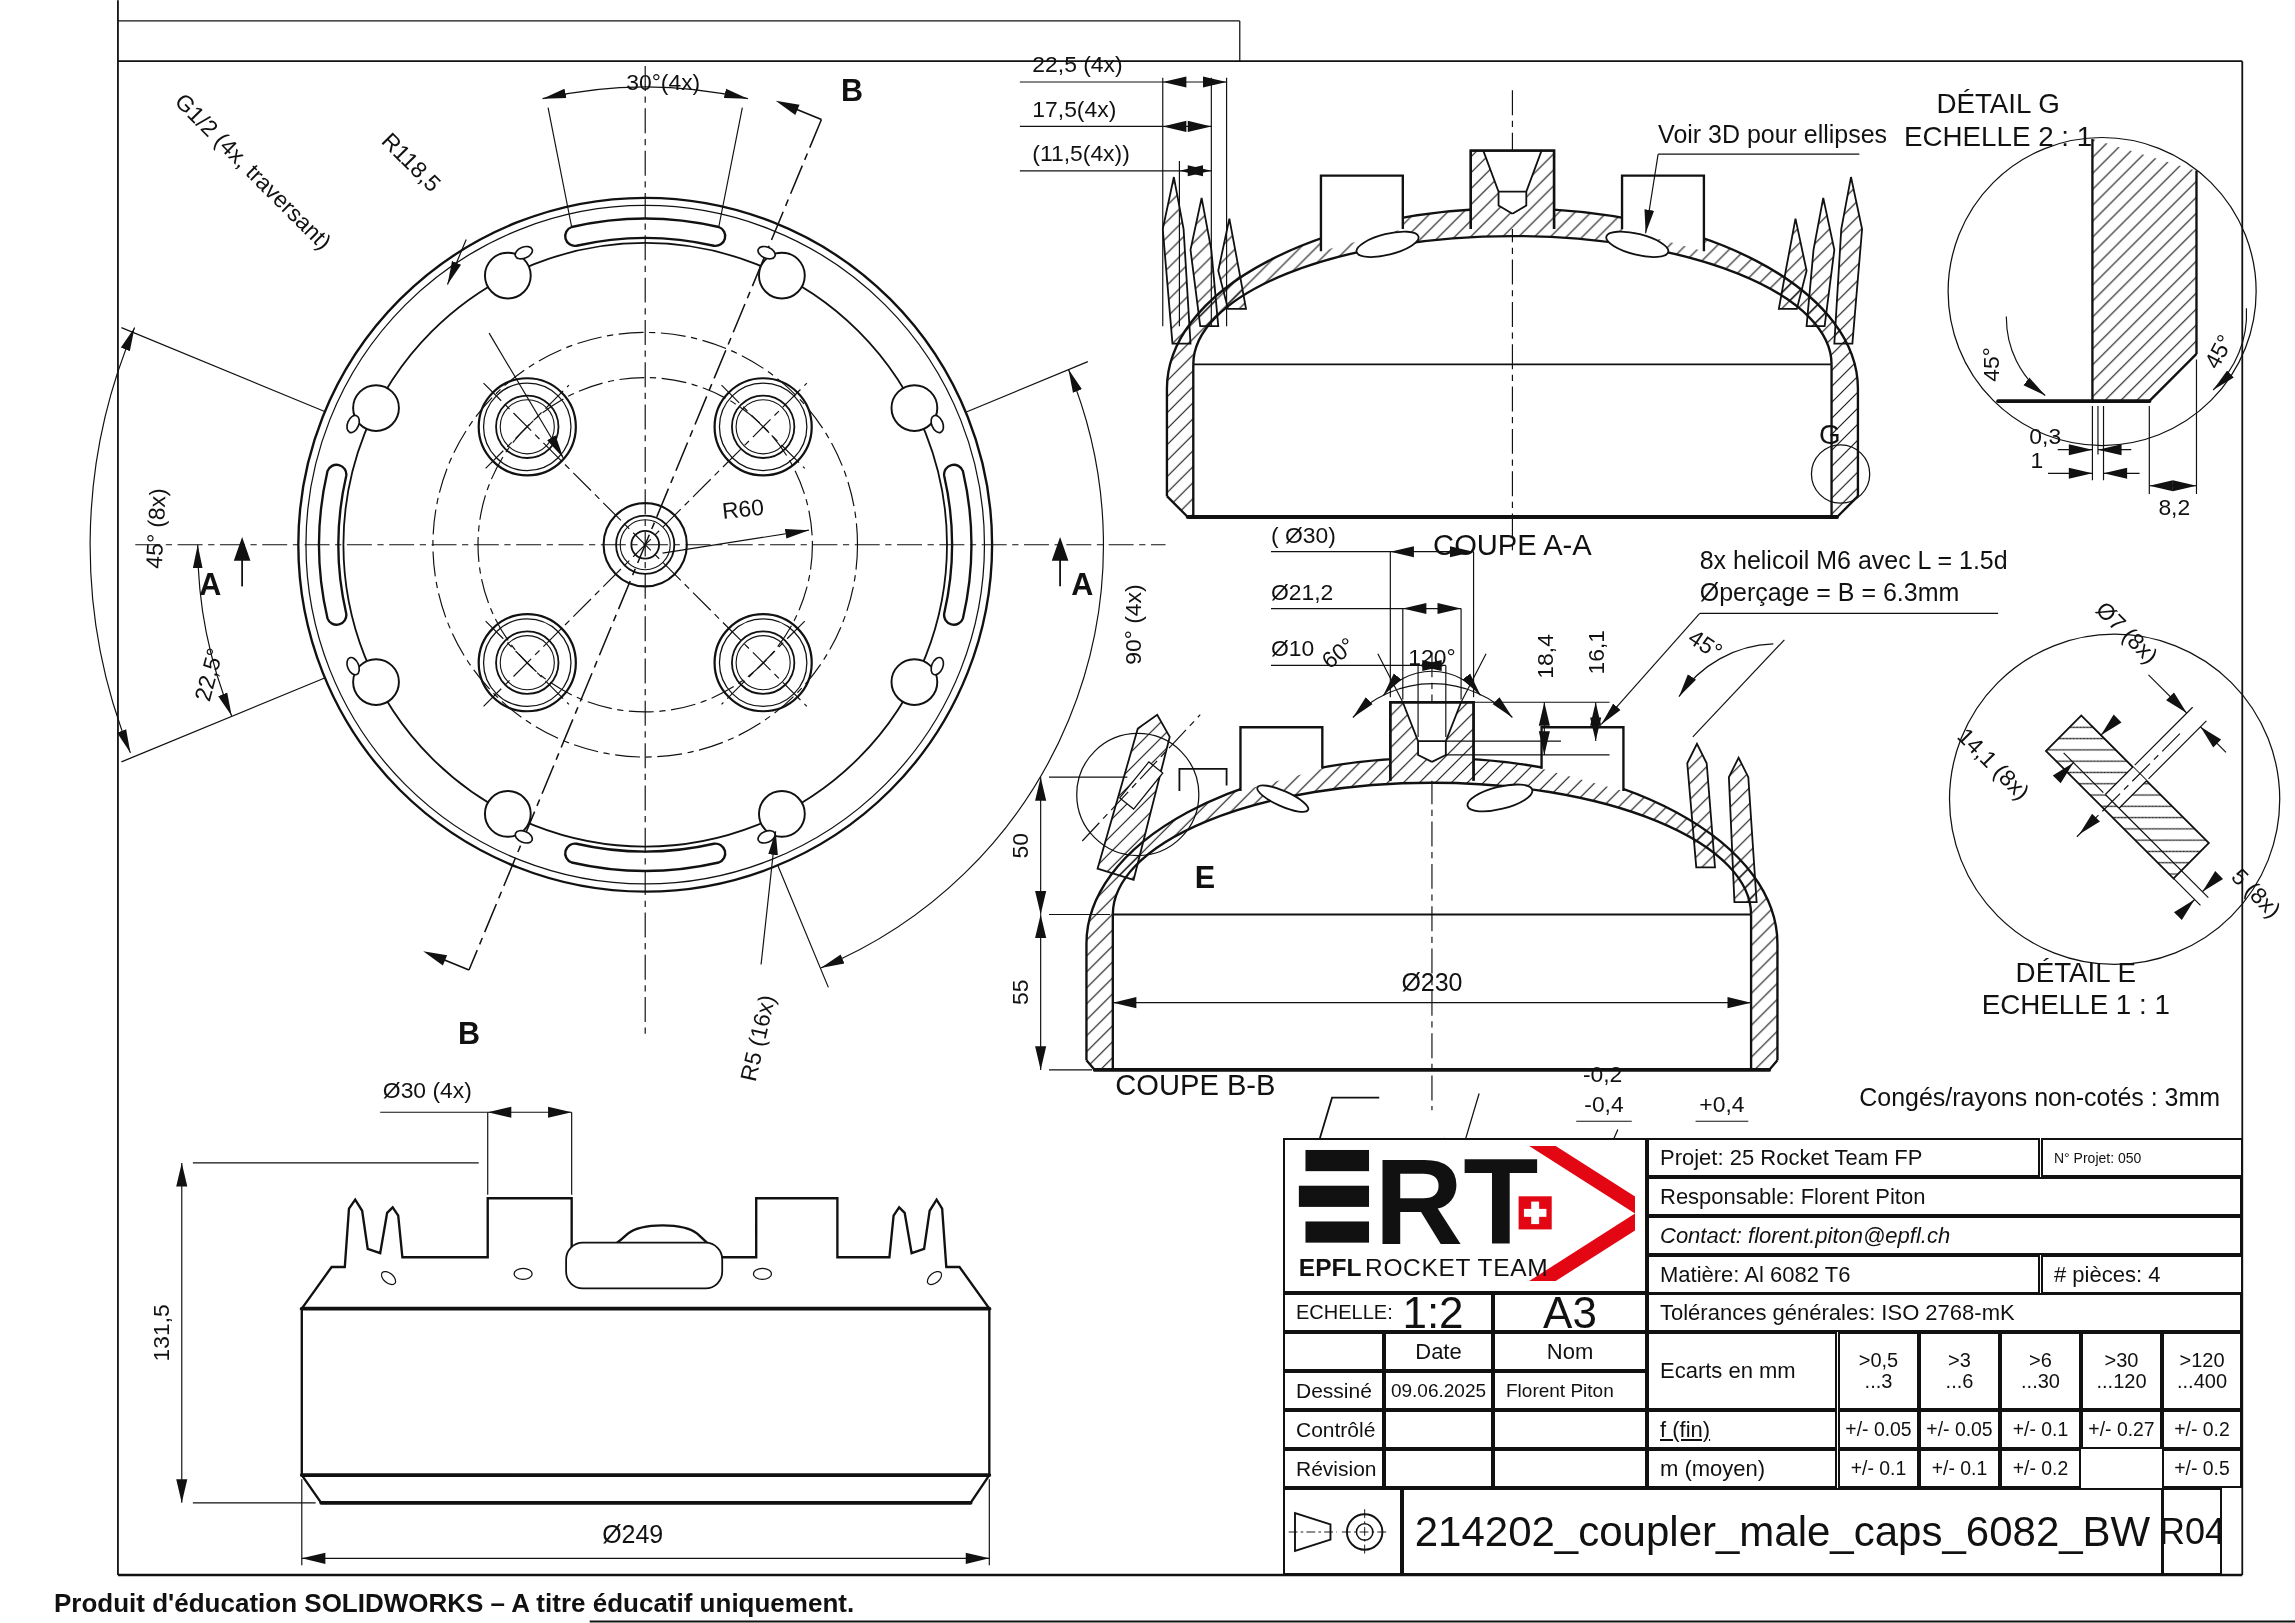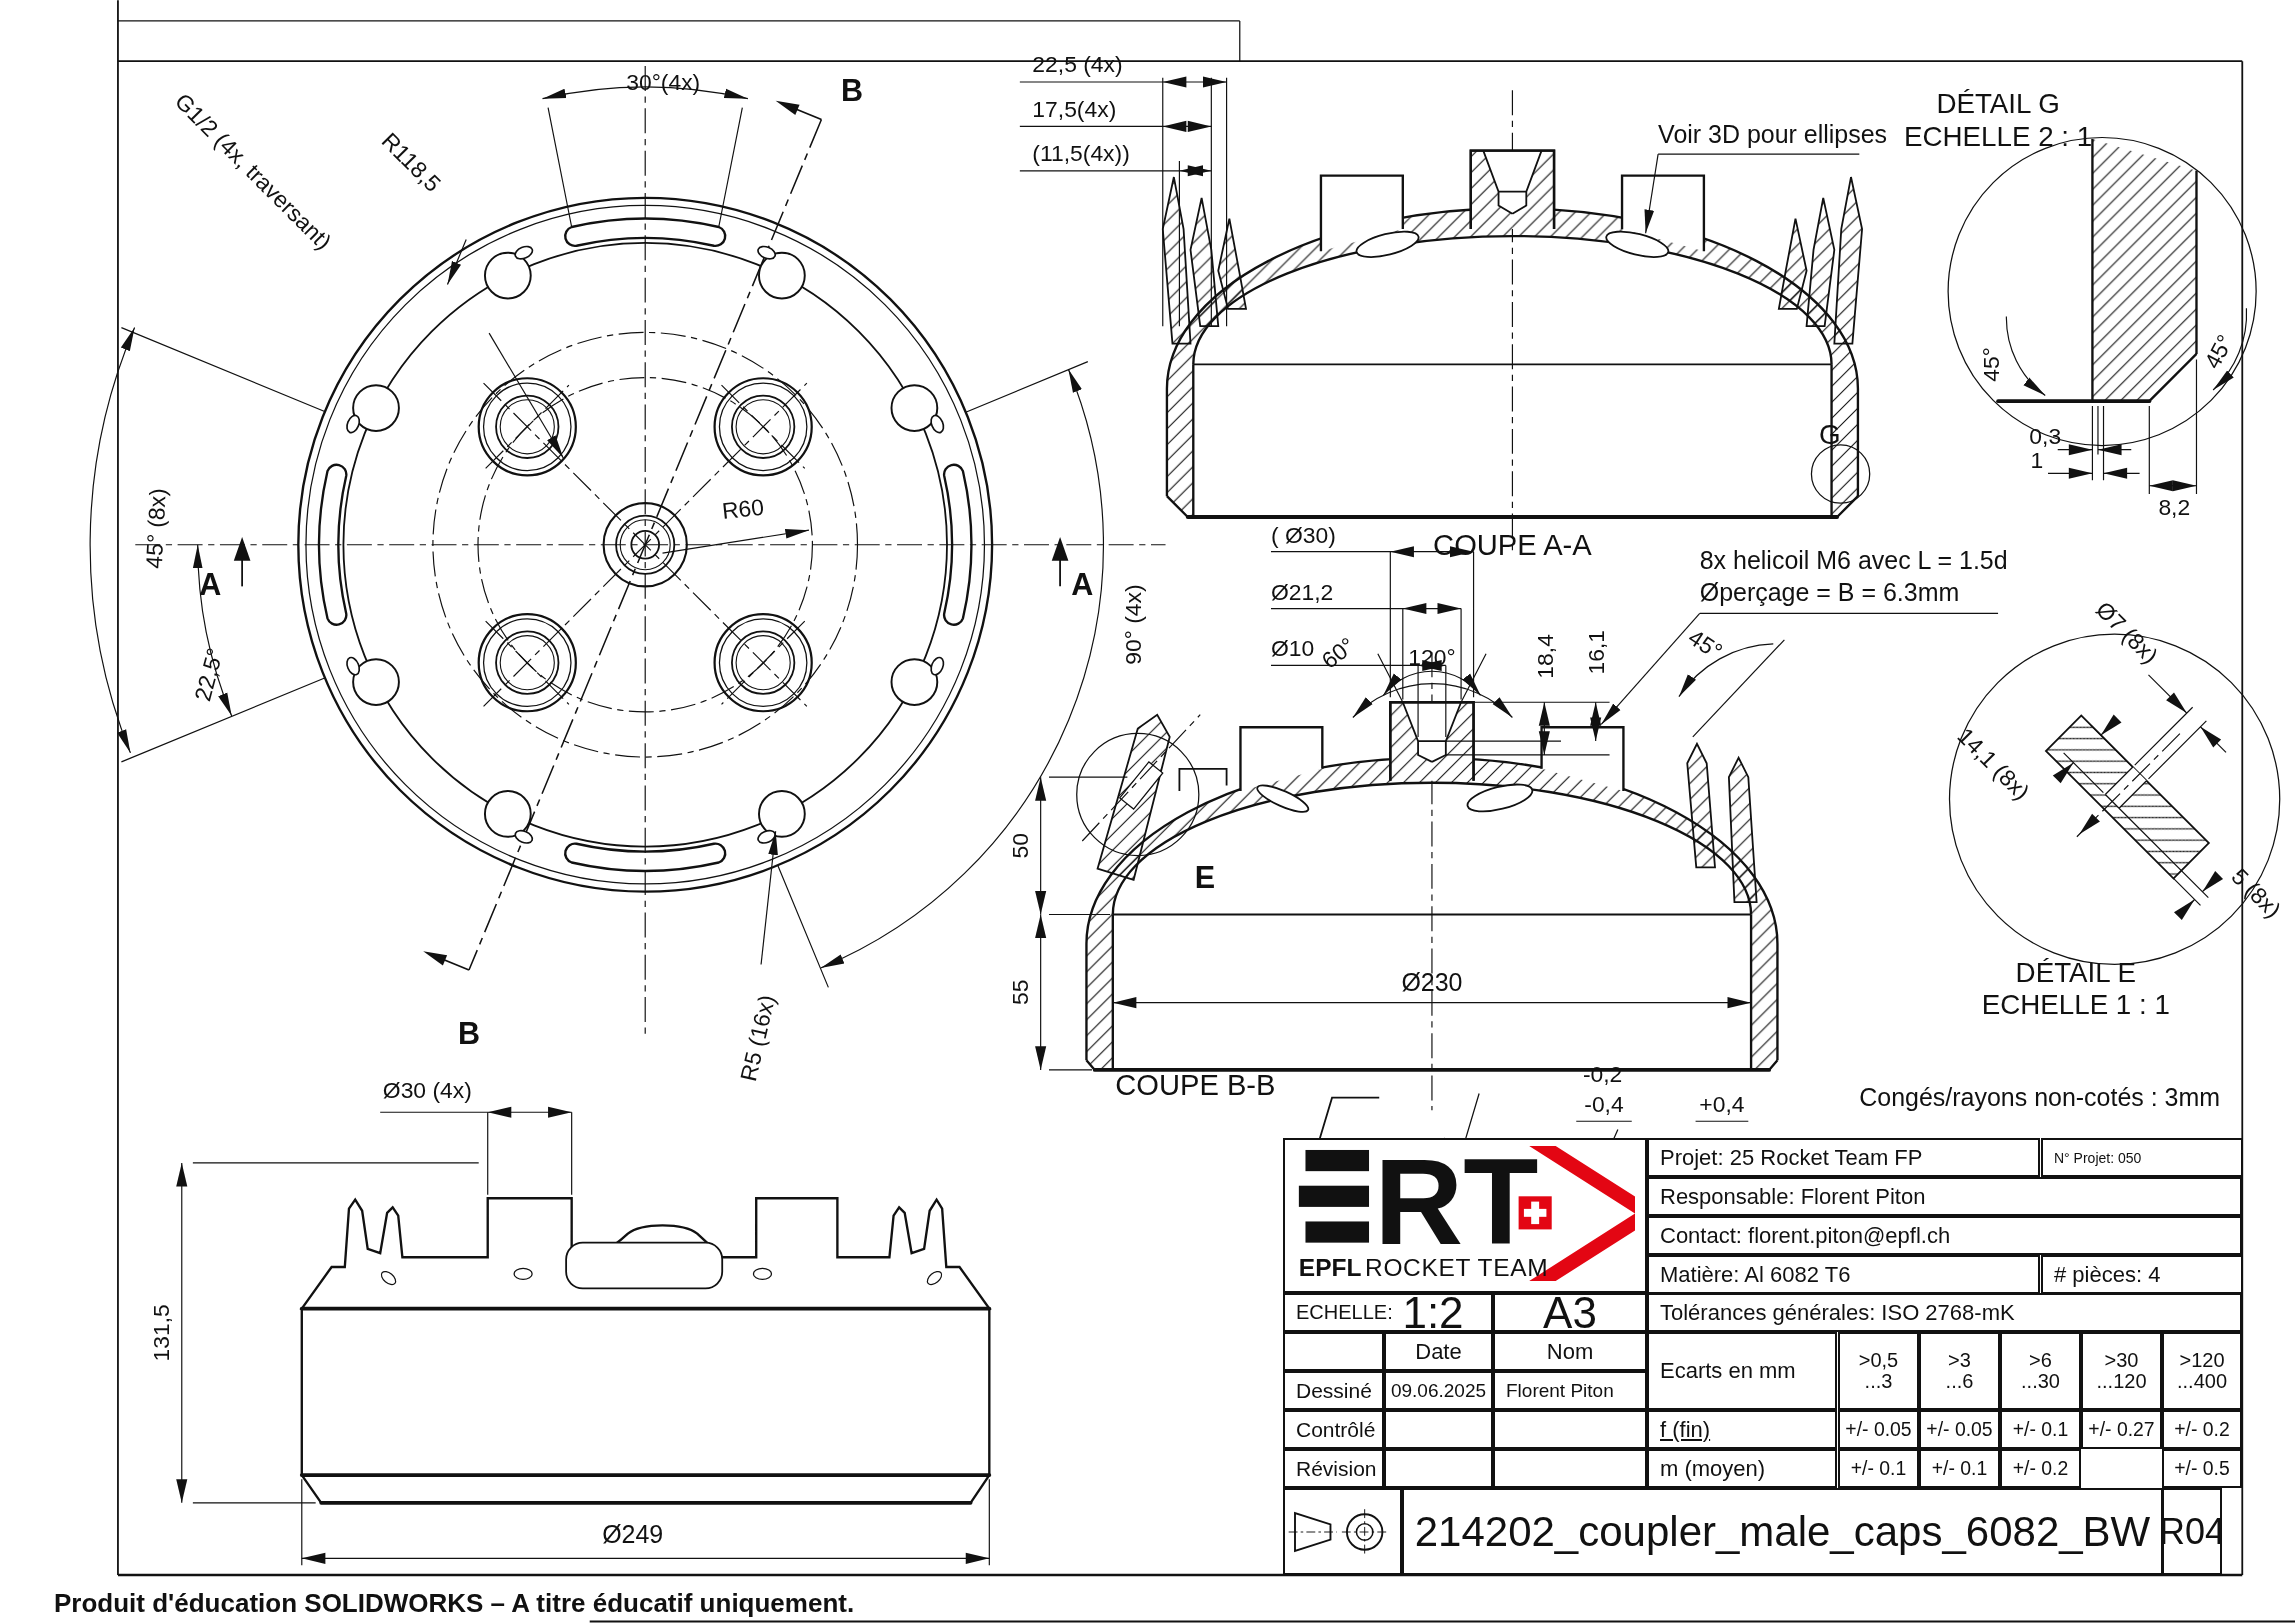"Contact: florent.piton@epfl.ch" div.cell { font-style: none -> italic }
